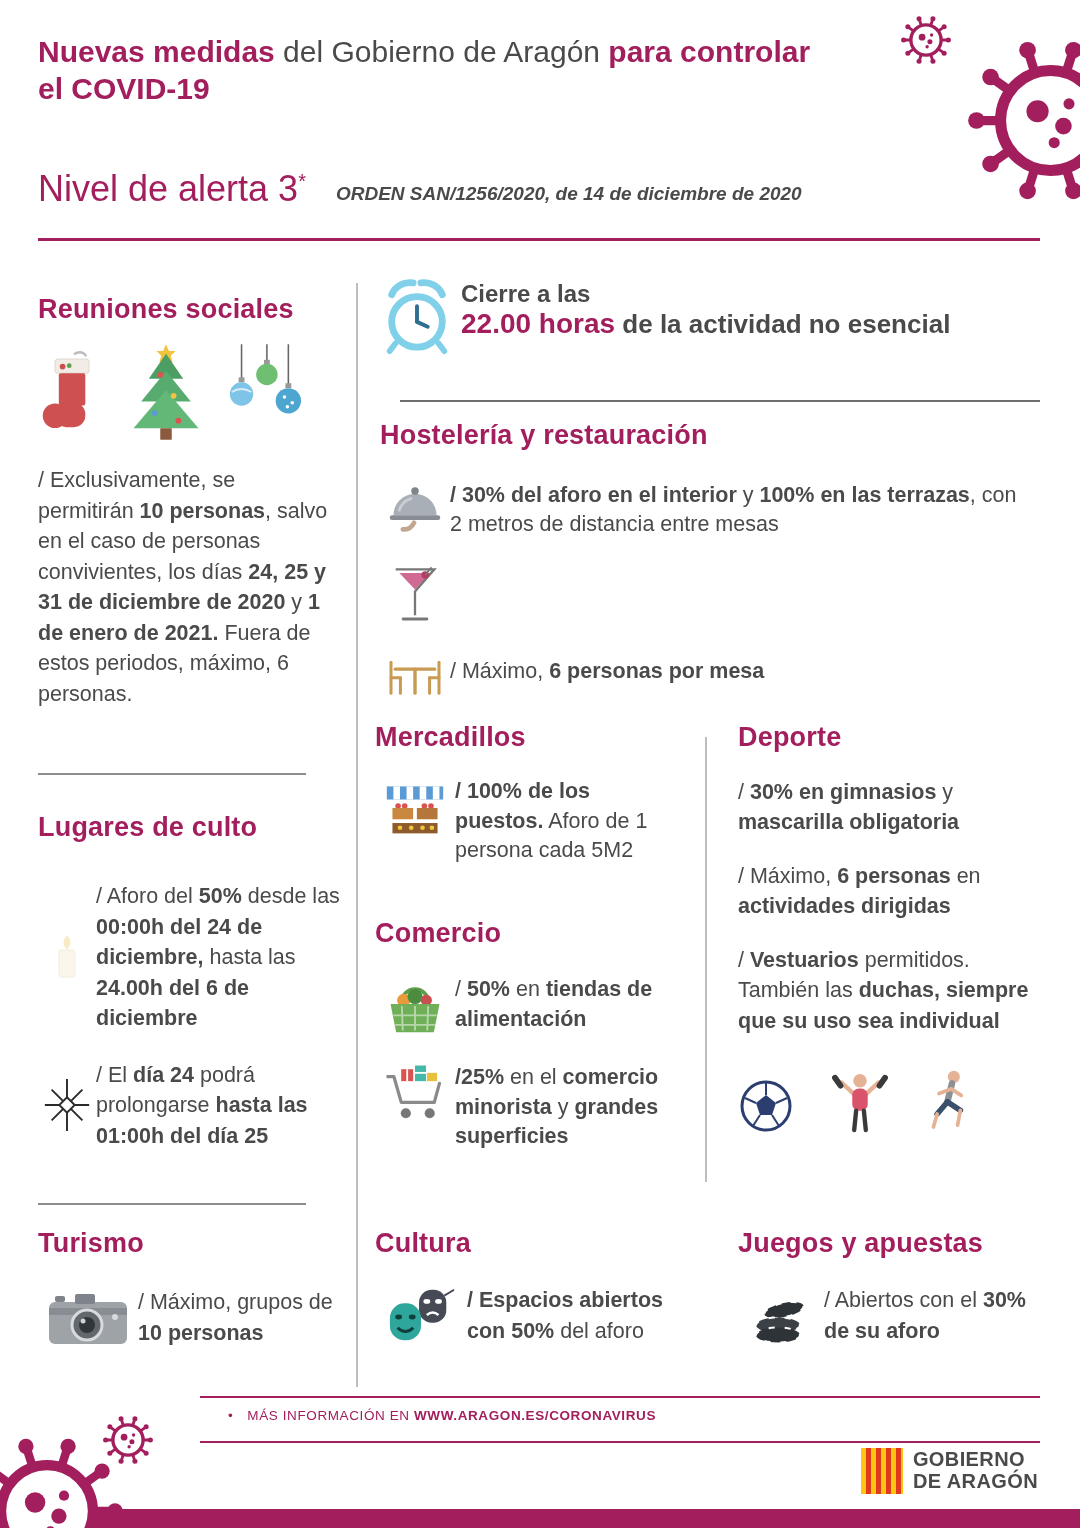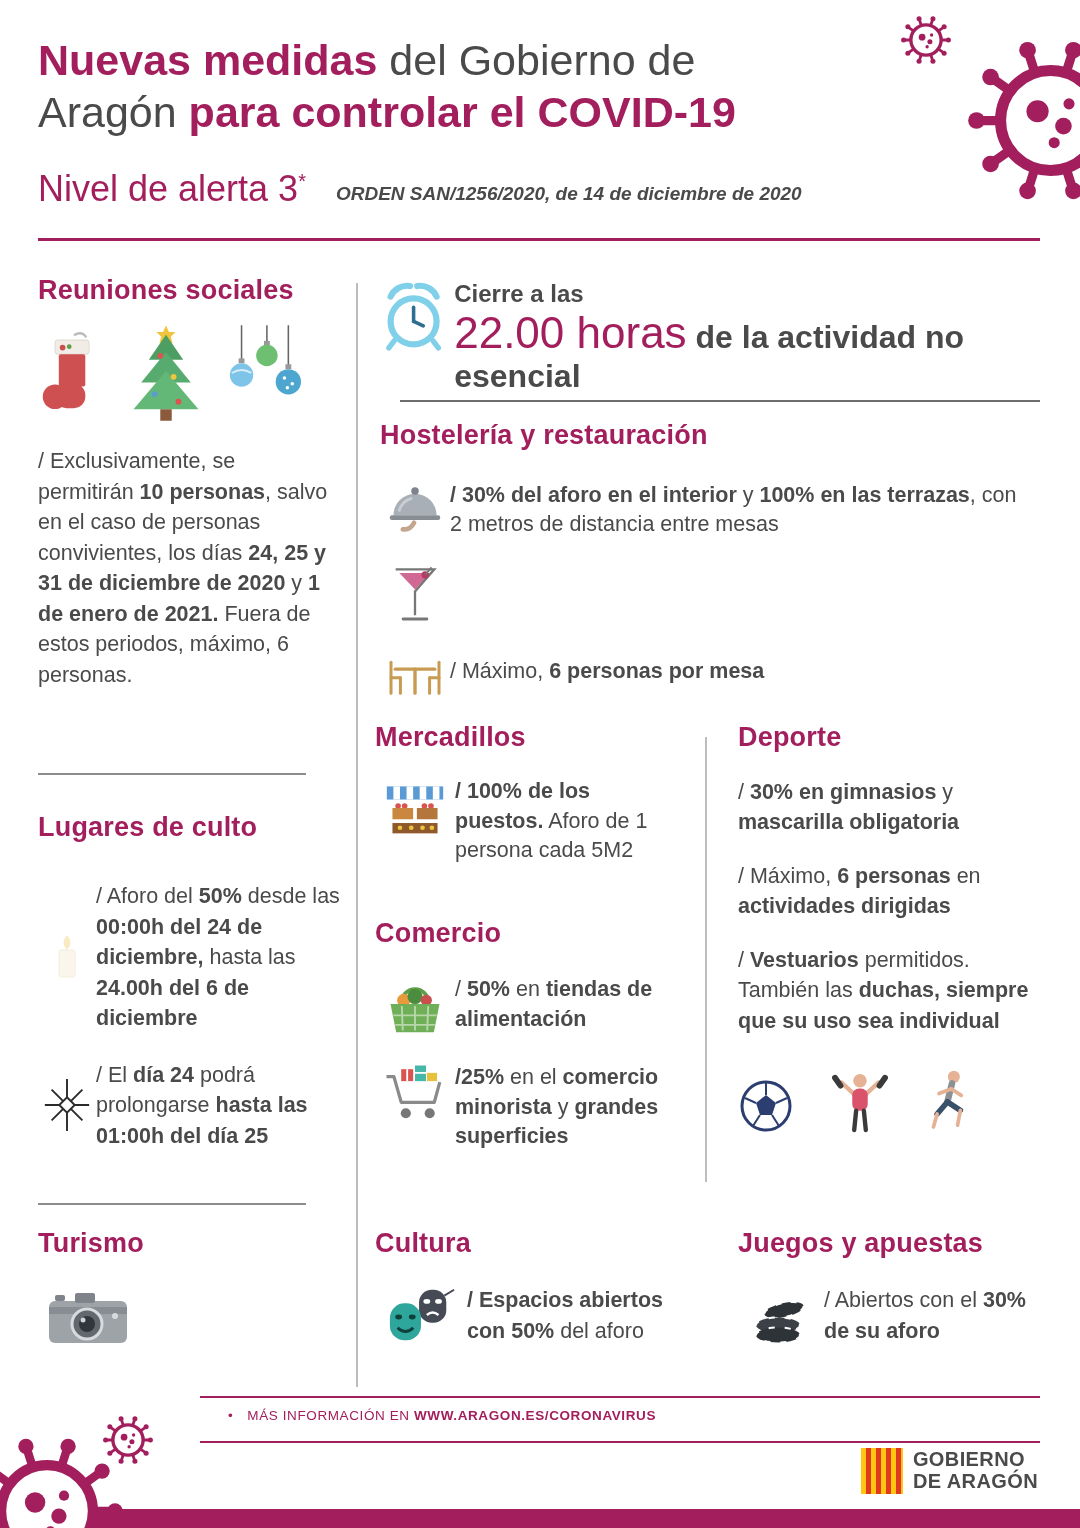"Nuevas medidas del Gobierno de" #header-title { font-size: 43px -> 30px }
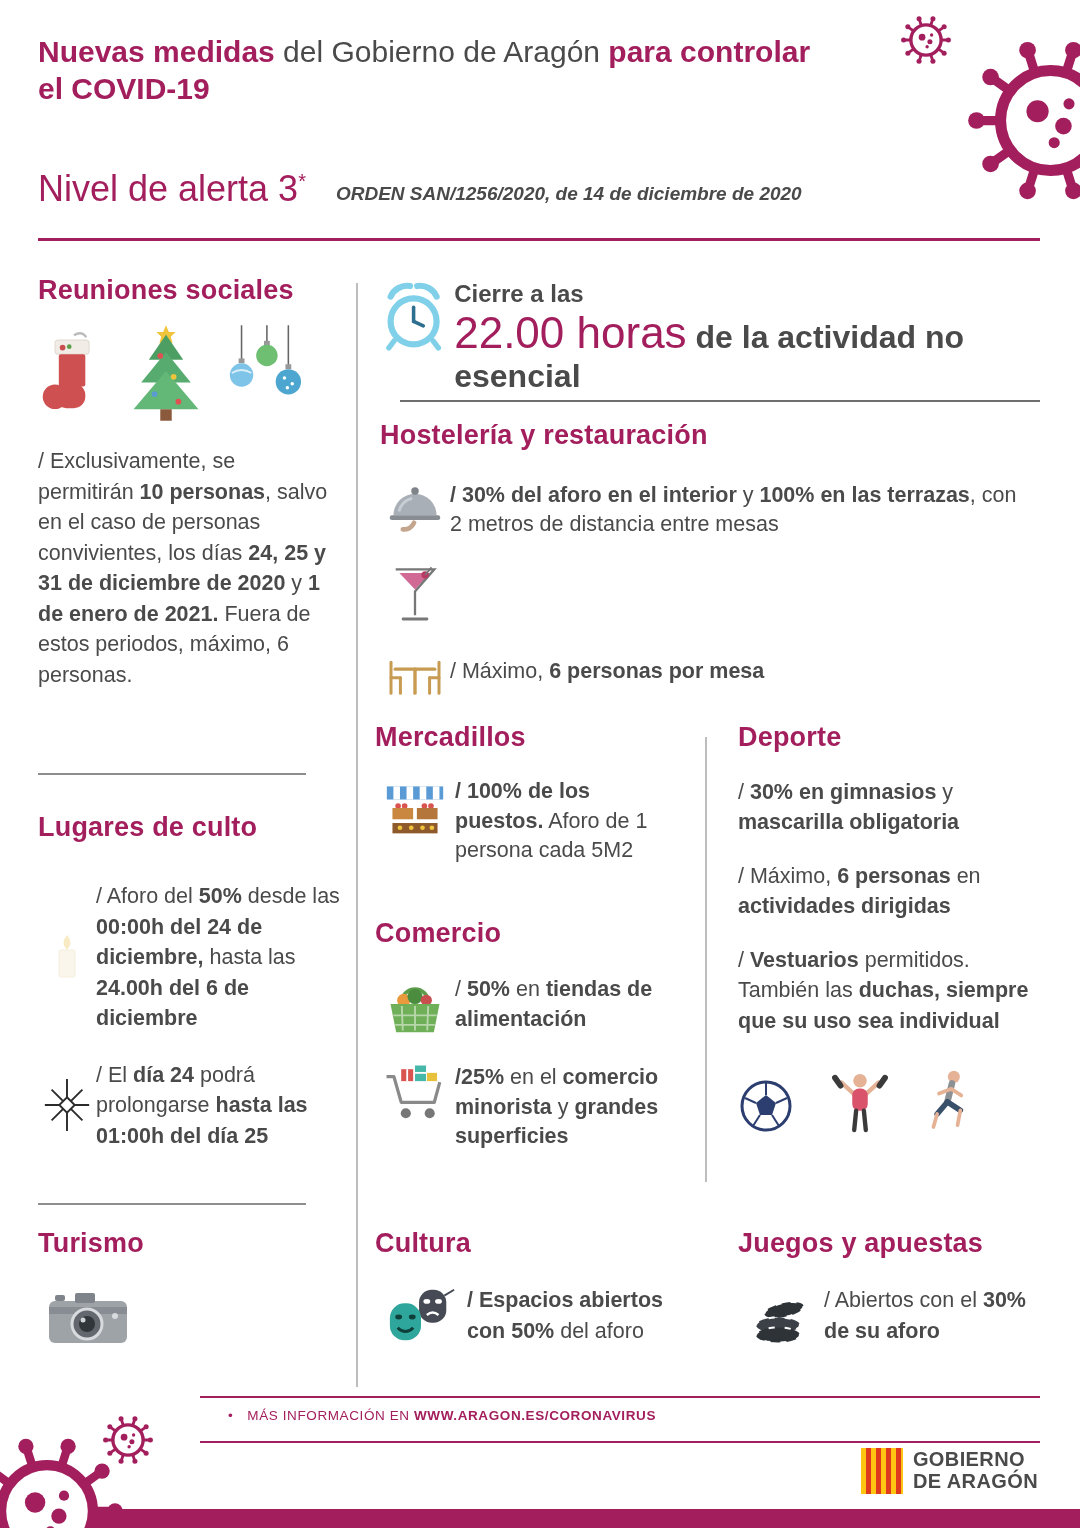"Reuniones sociales" #reuniones { top: 275px -> 294px }
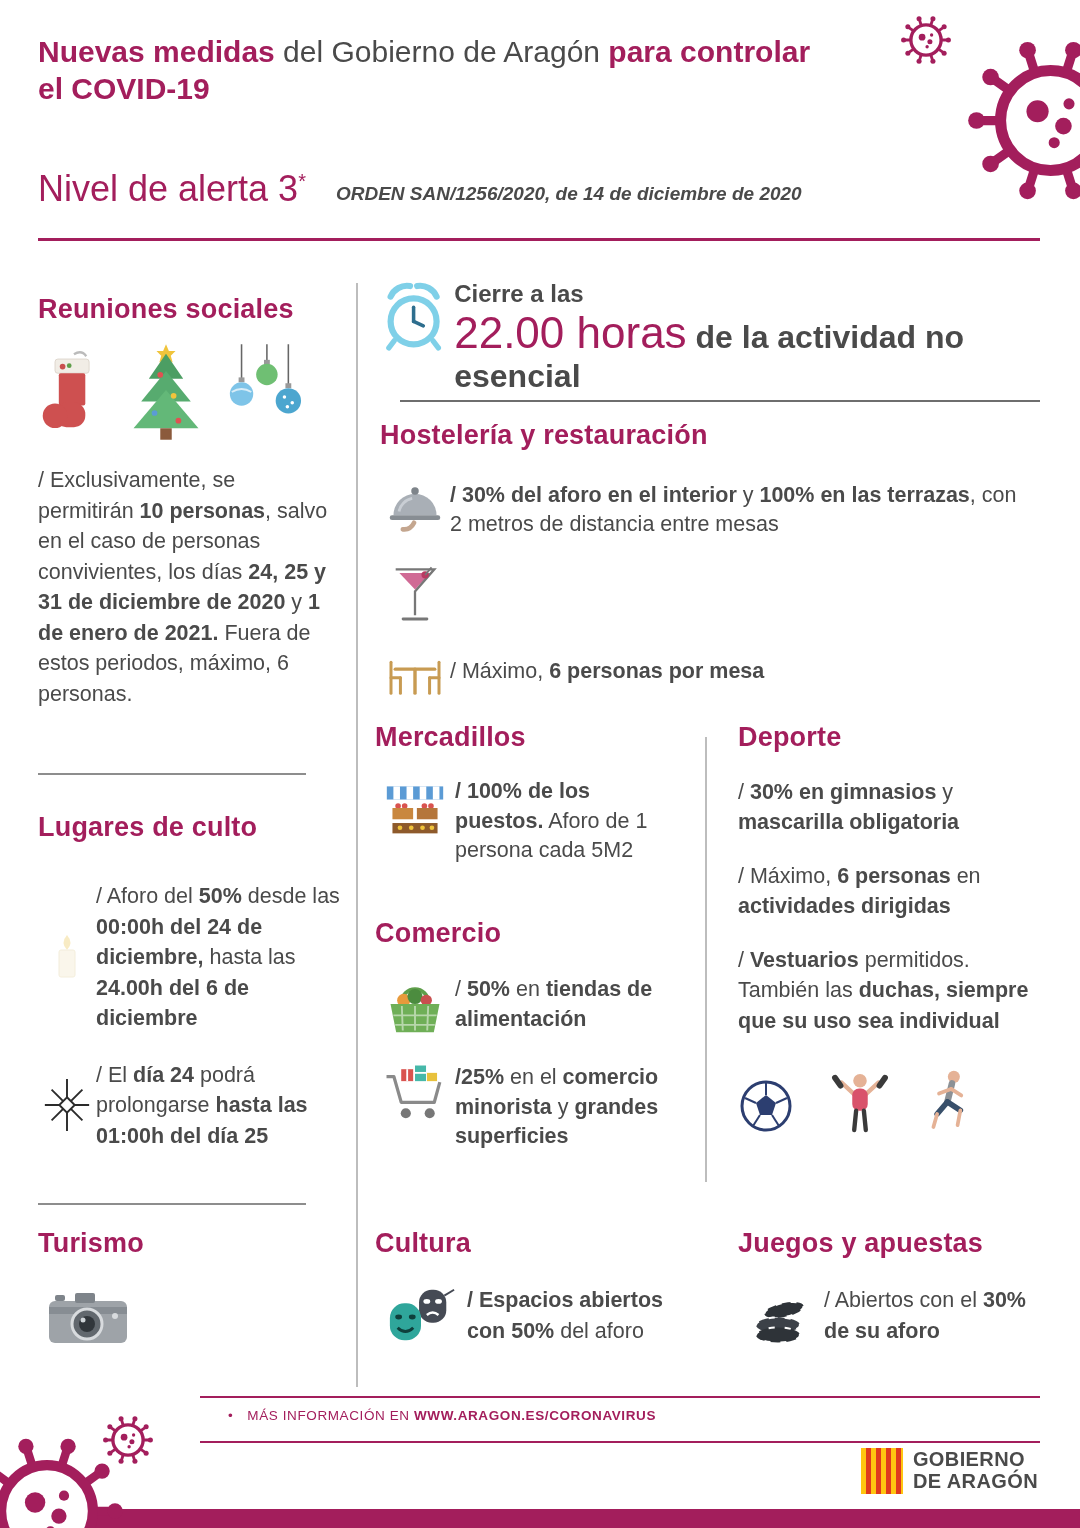"22.00 horas" #closing-time { font-size: 44px -> 28px; font-weight: 400 -> 700 }
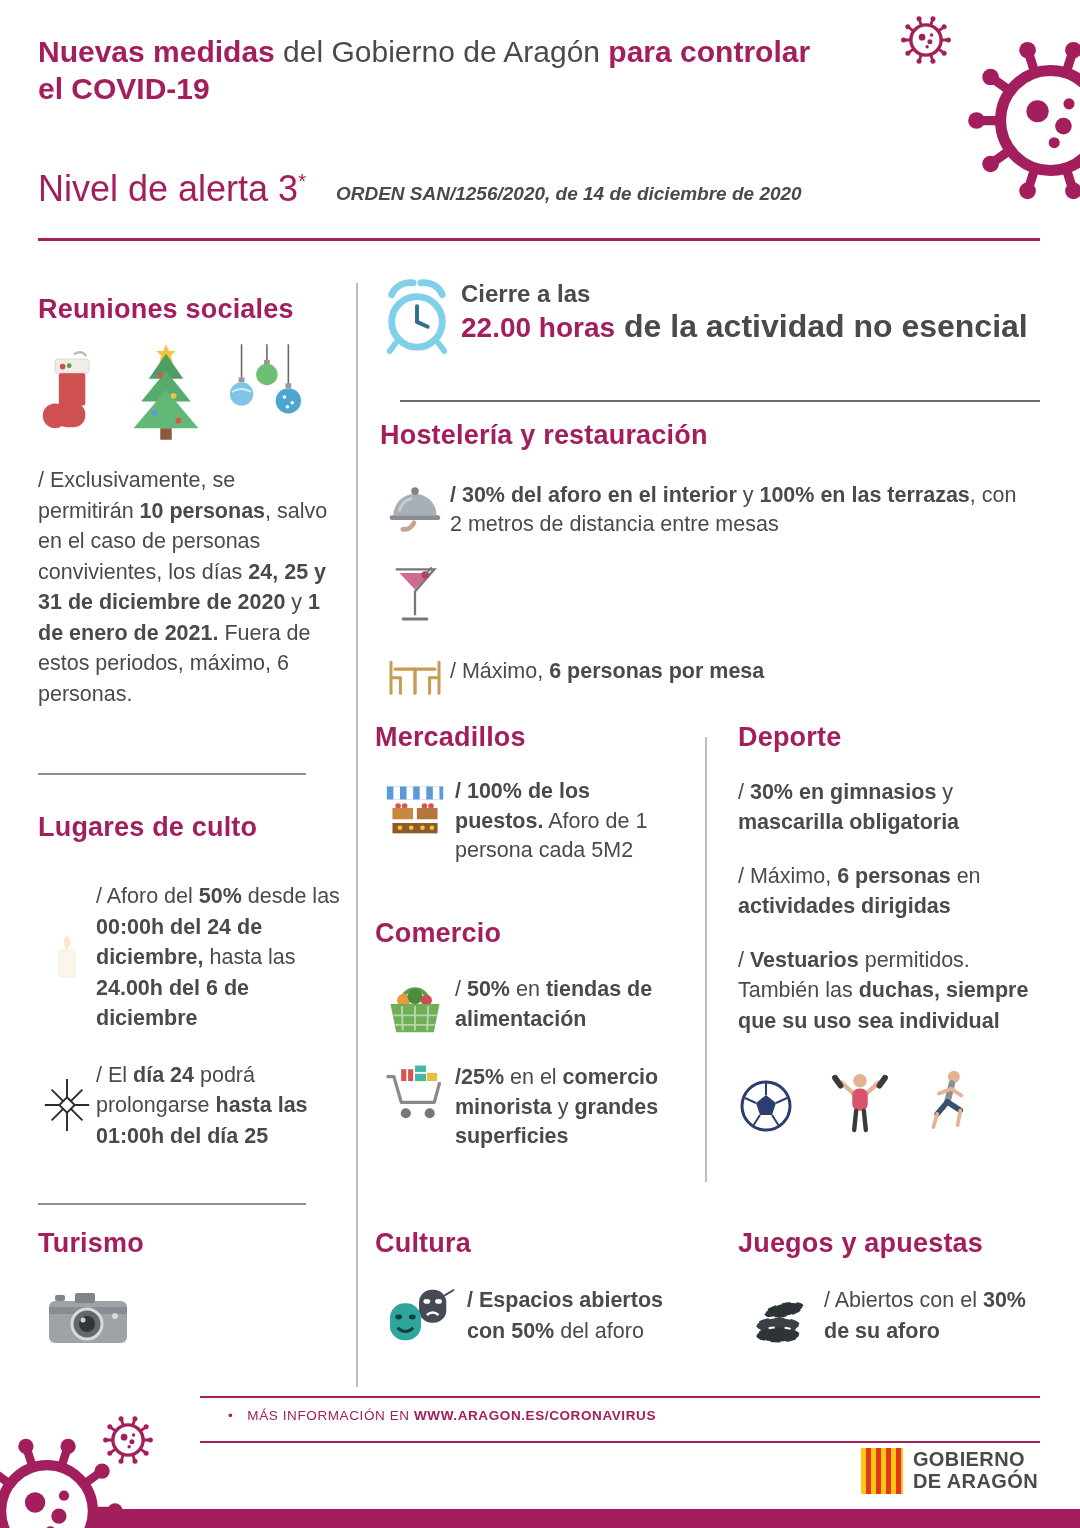"de la actividad no esencial" #closing-rest { font-size: 32px -> 26px }
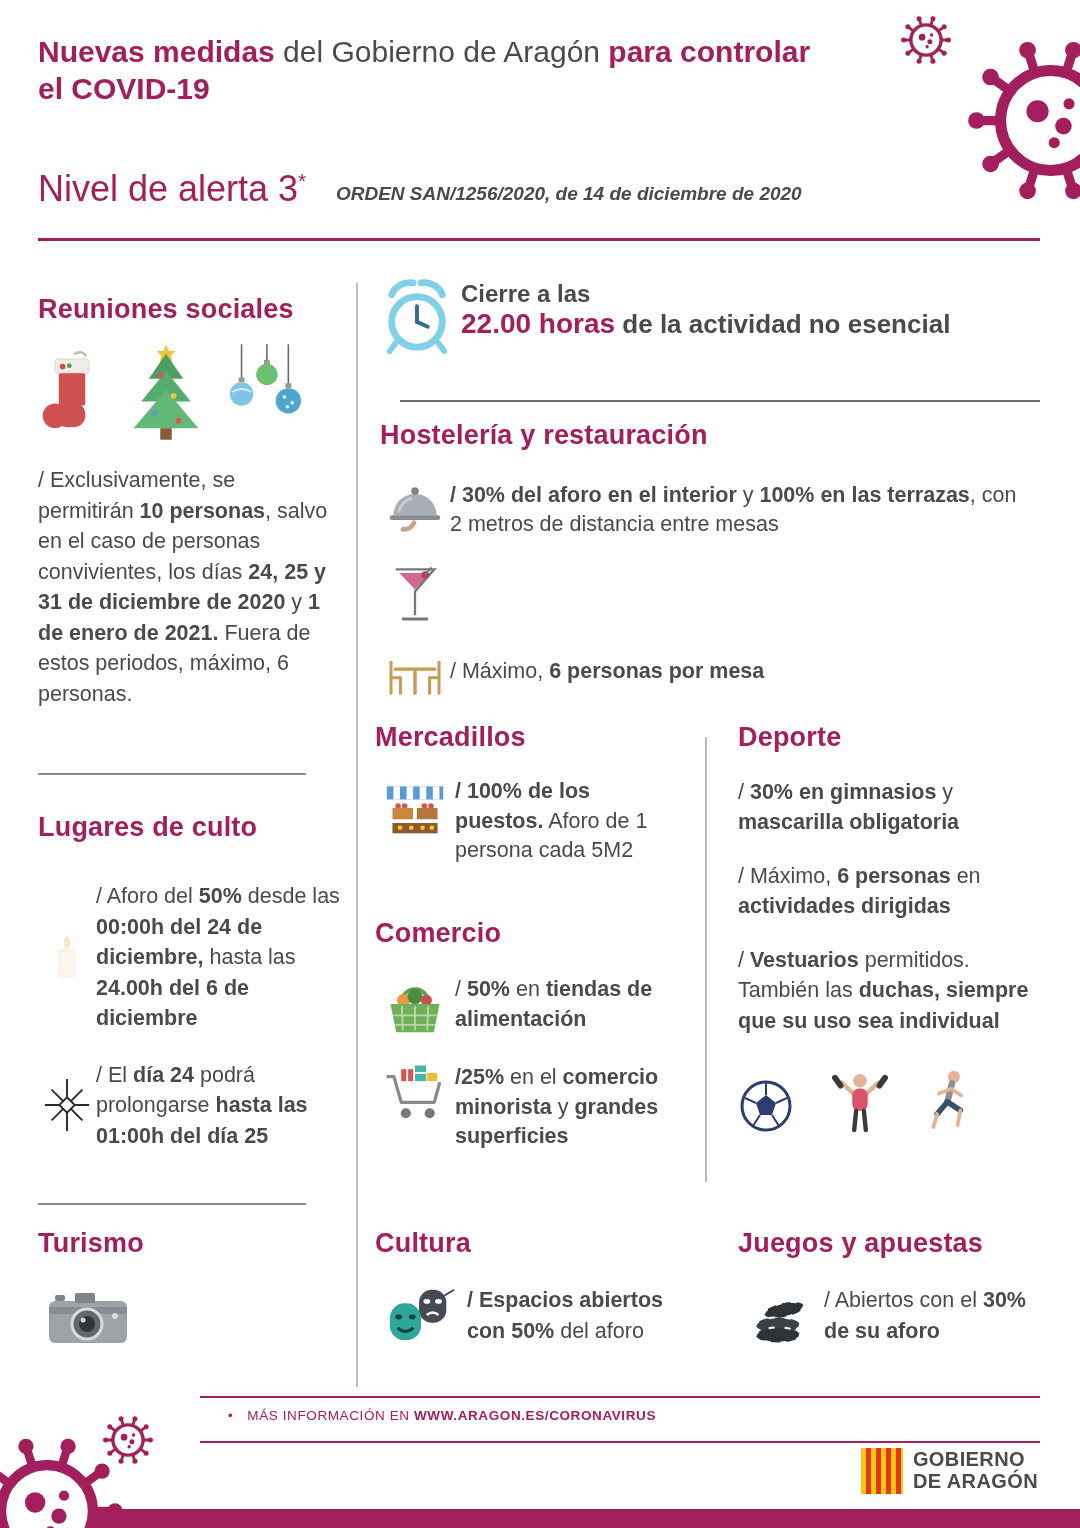"/ Máximo, grupos de 10" p.txt { html: none -> <p><span>/ Máximo, grupos de </span><span>10 personas</span></p> }
